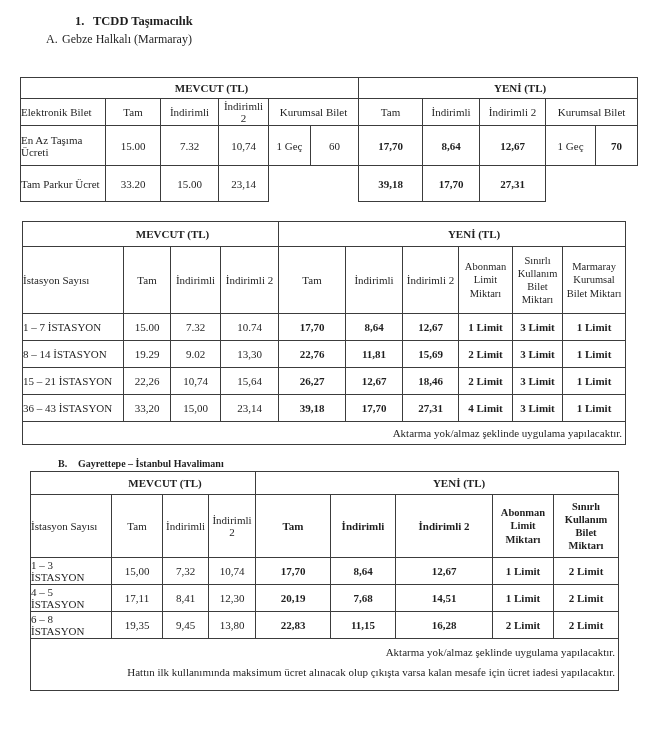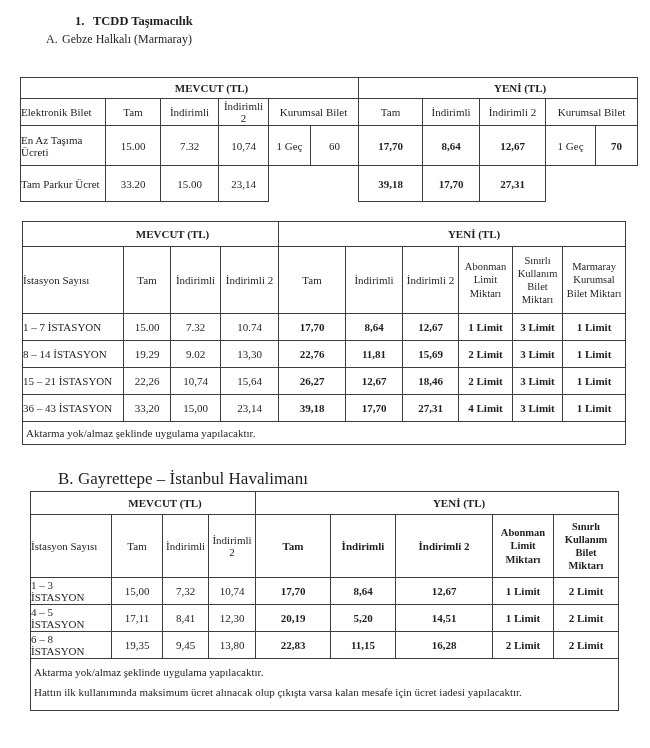"Aktarma yok/almaz şeklinde uygulama" td.footnote { text-align: left -> right }
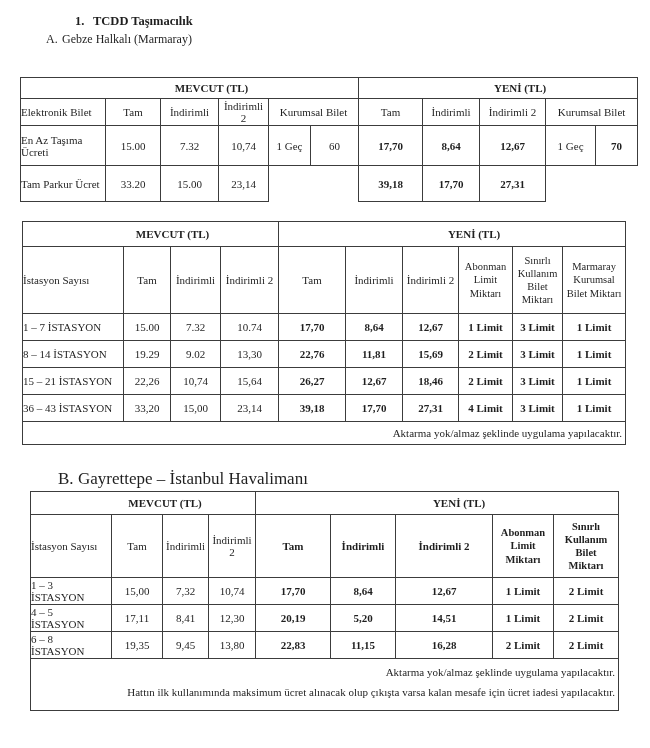"B. Gayrettepe – İstanbul Havalimanı" .b-title { font-size: 17px -> 10px; font-weight: normal -> bold; margin: 24px 0 2px 58px -> 13px 0 2px 58px }
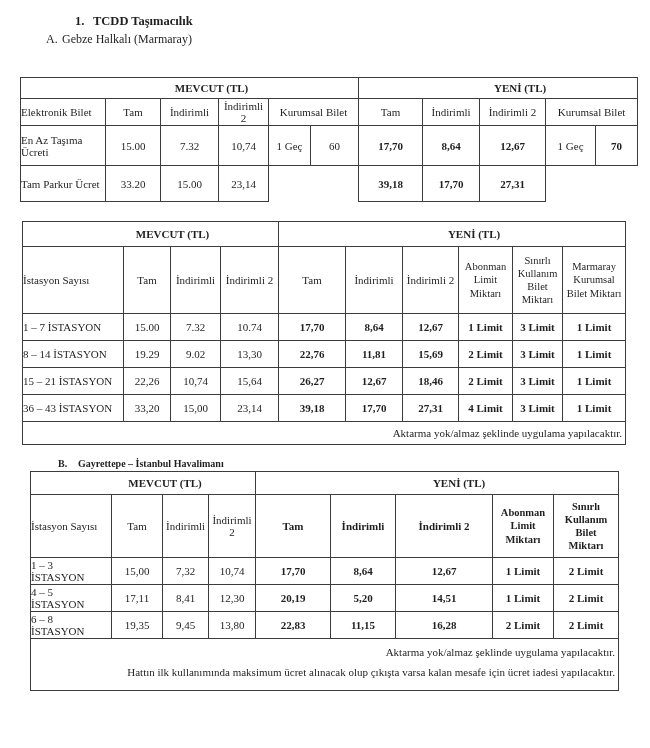"5,20" td.c { text: 5,20 -> 7,68 }
